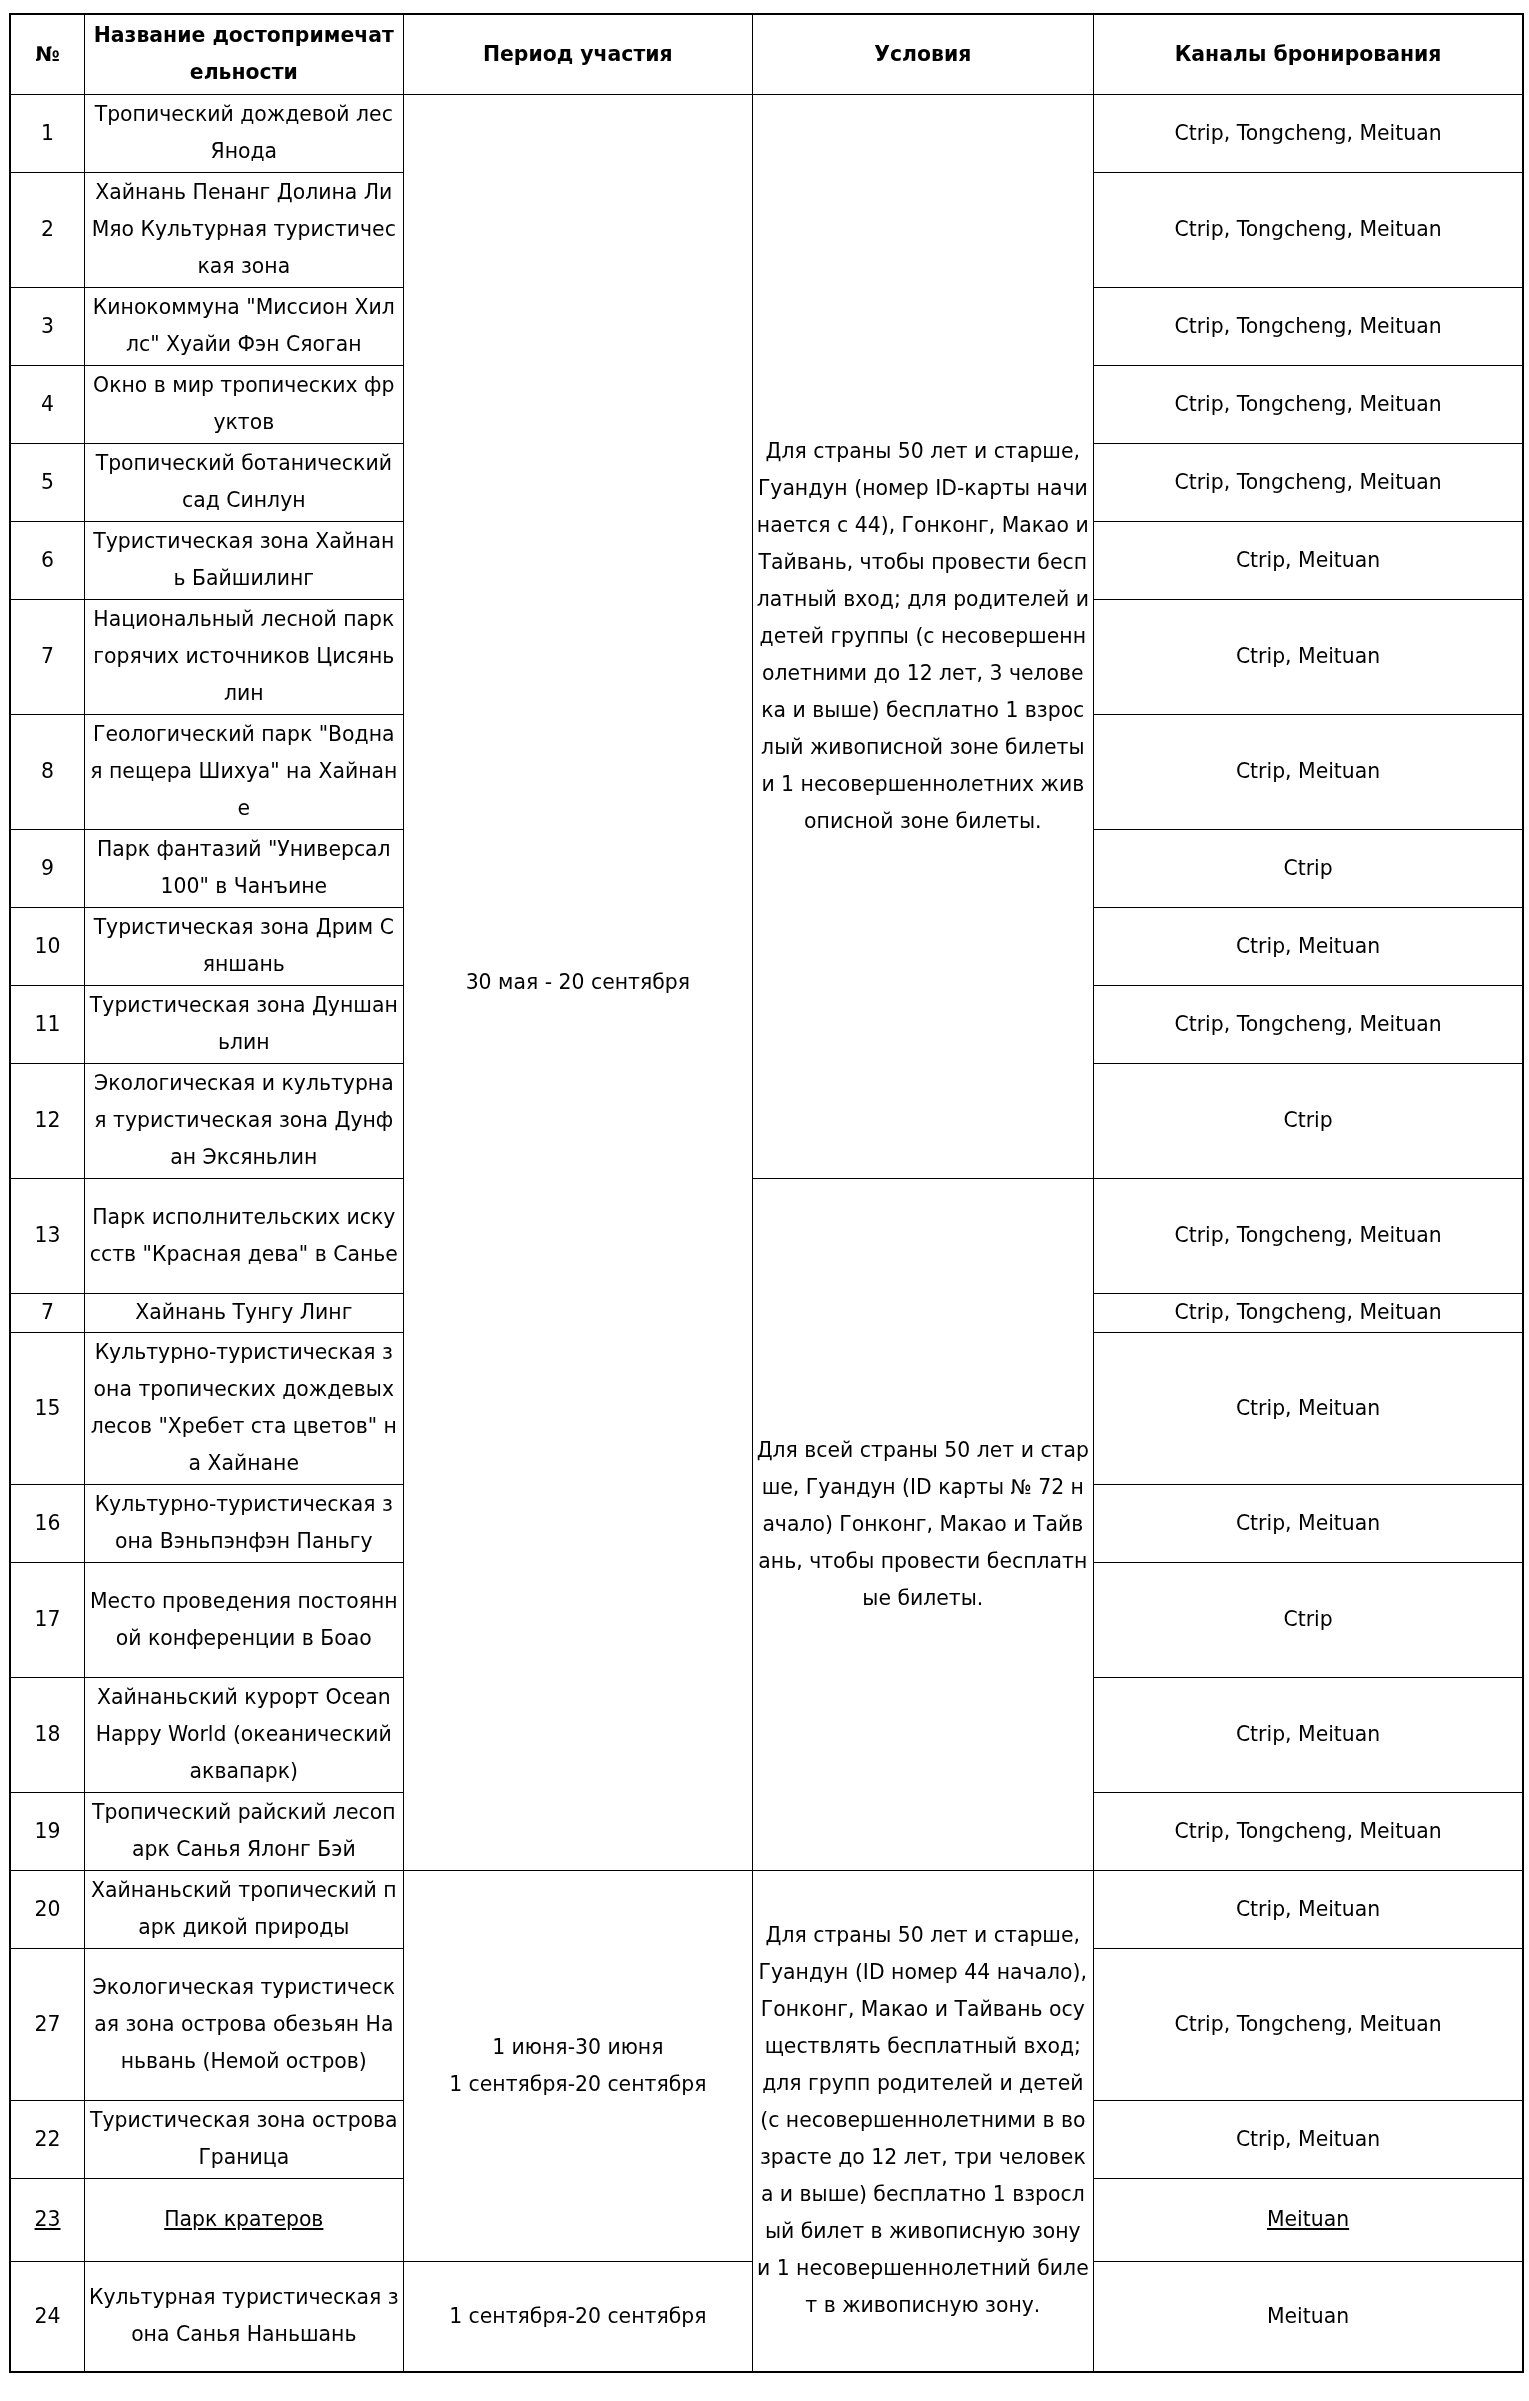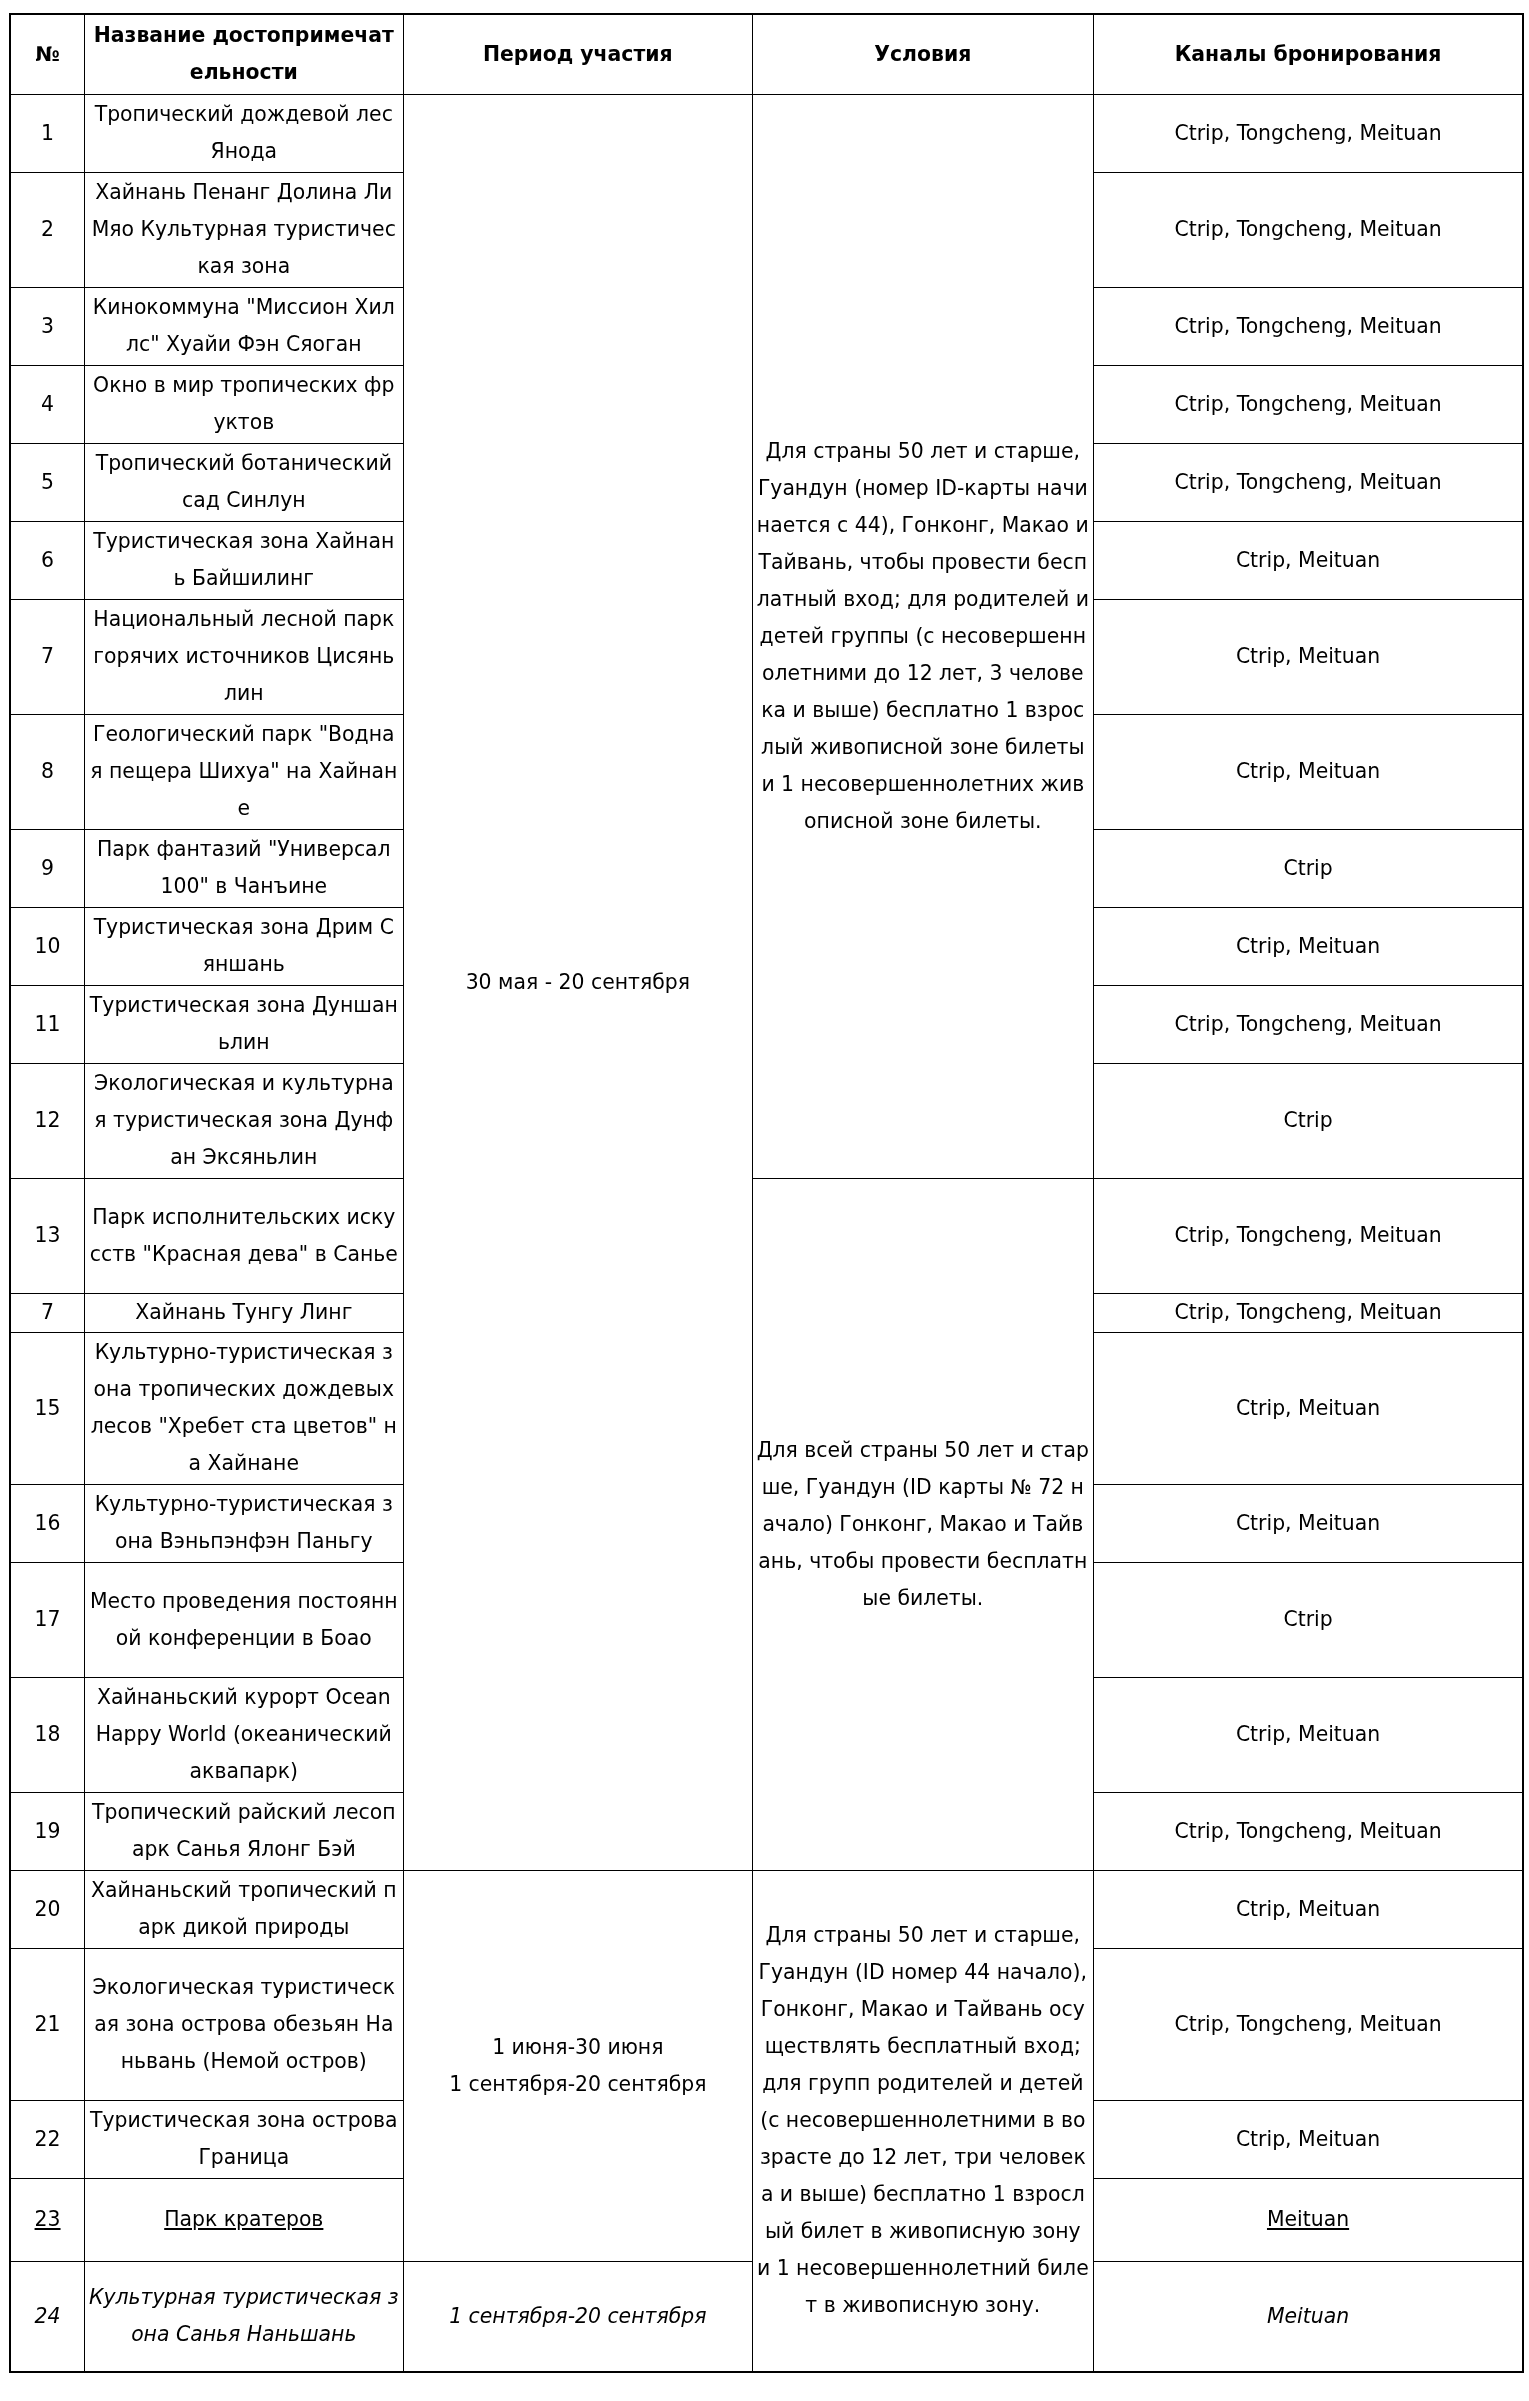"21" td { text: 21 -> 27 }
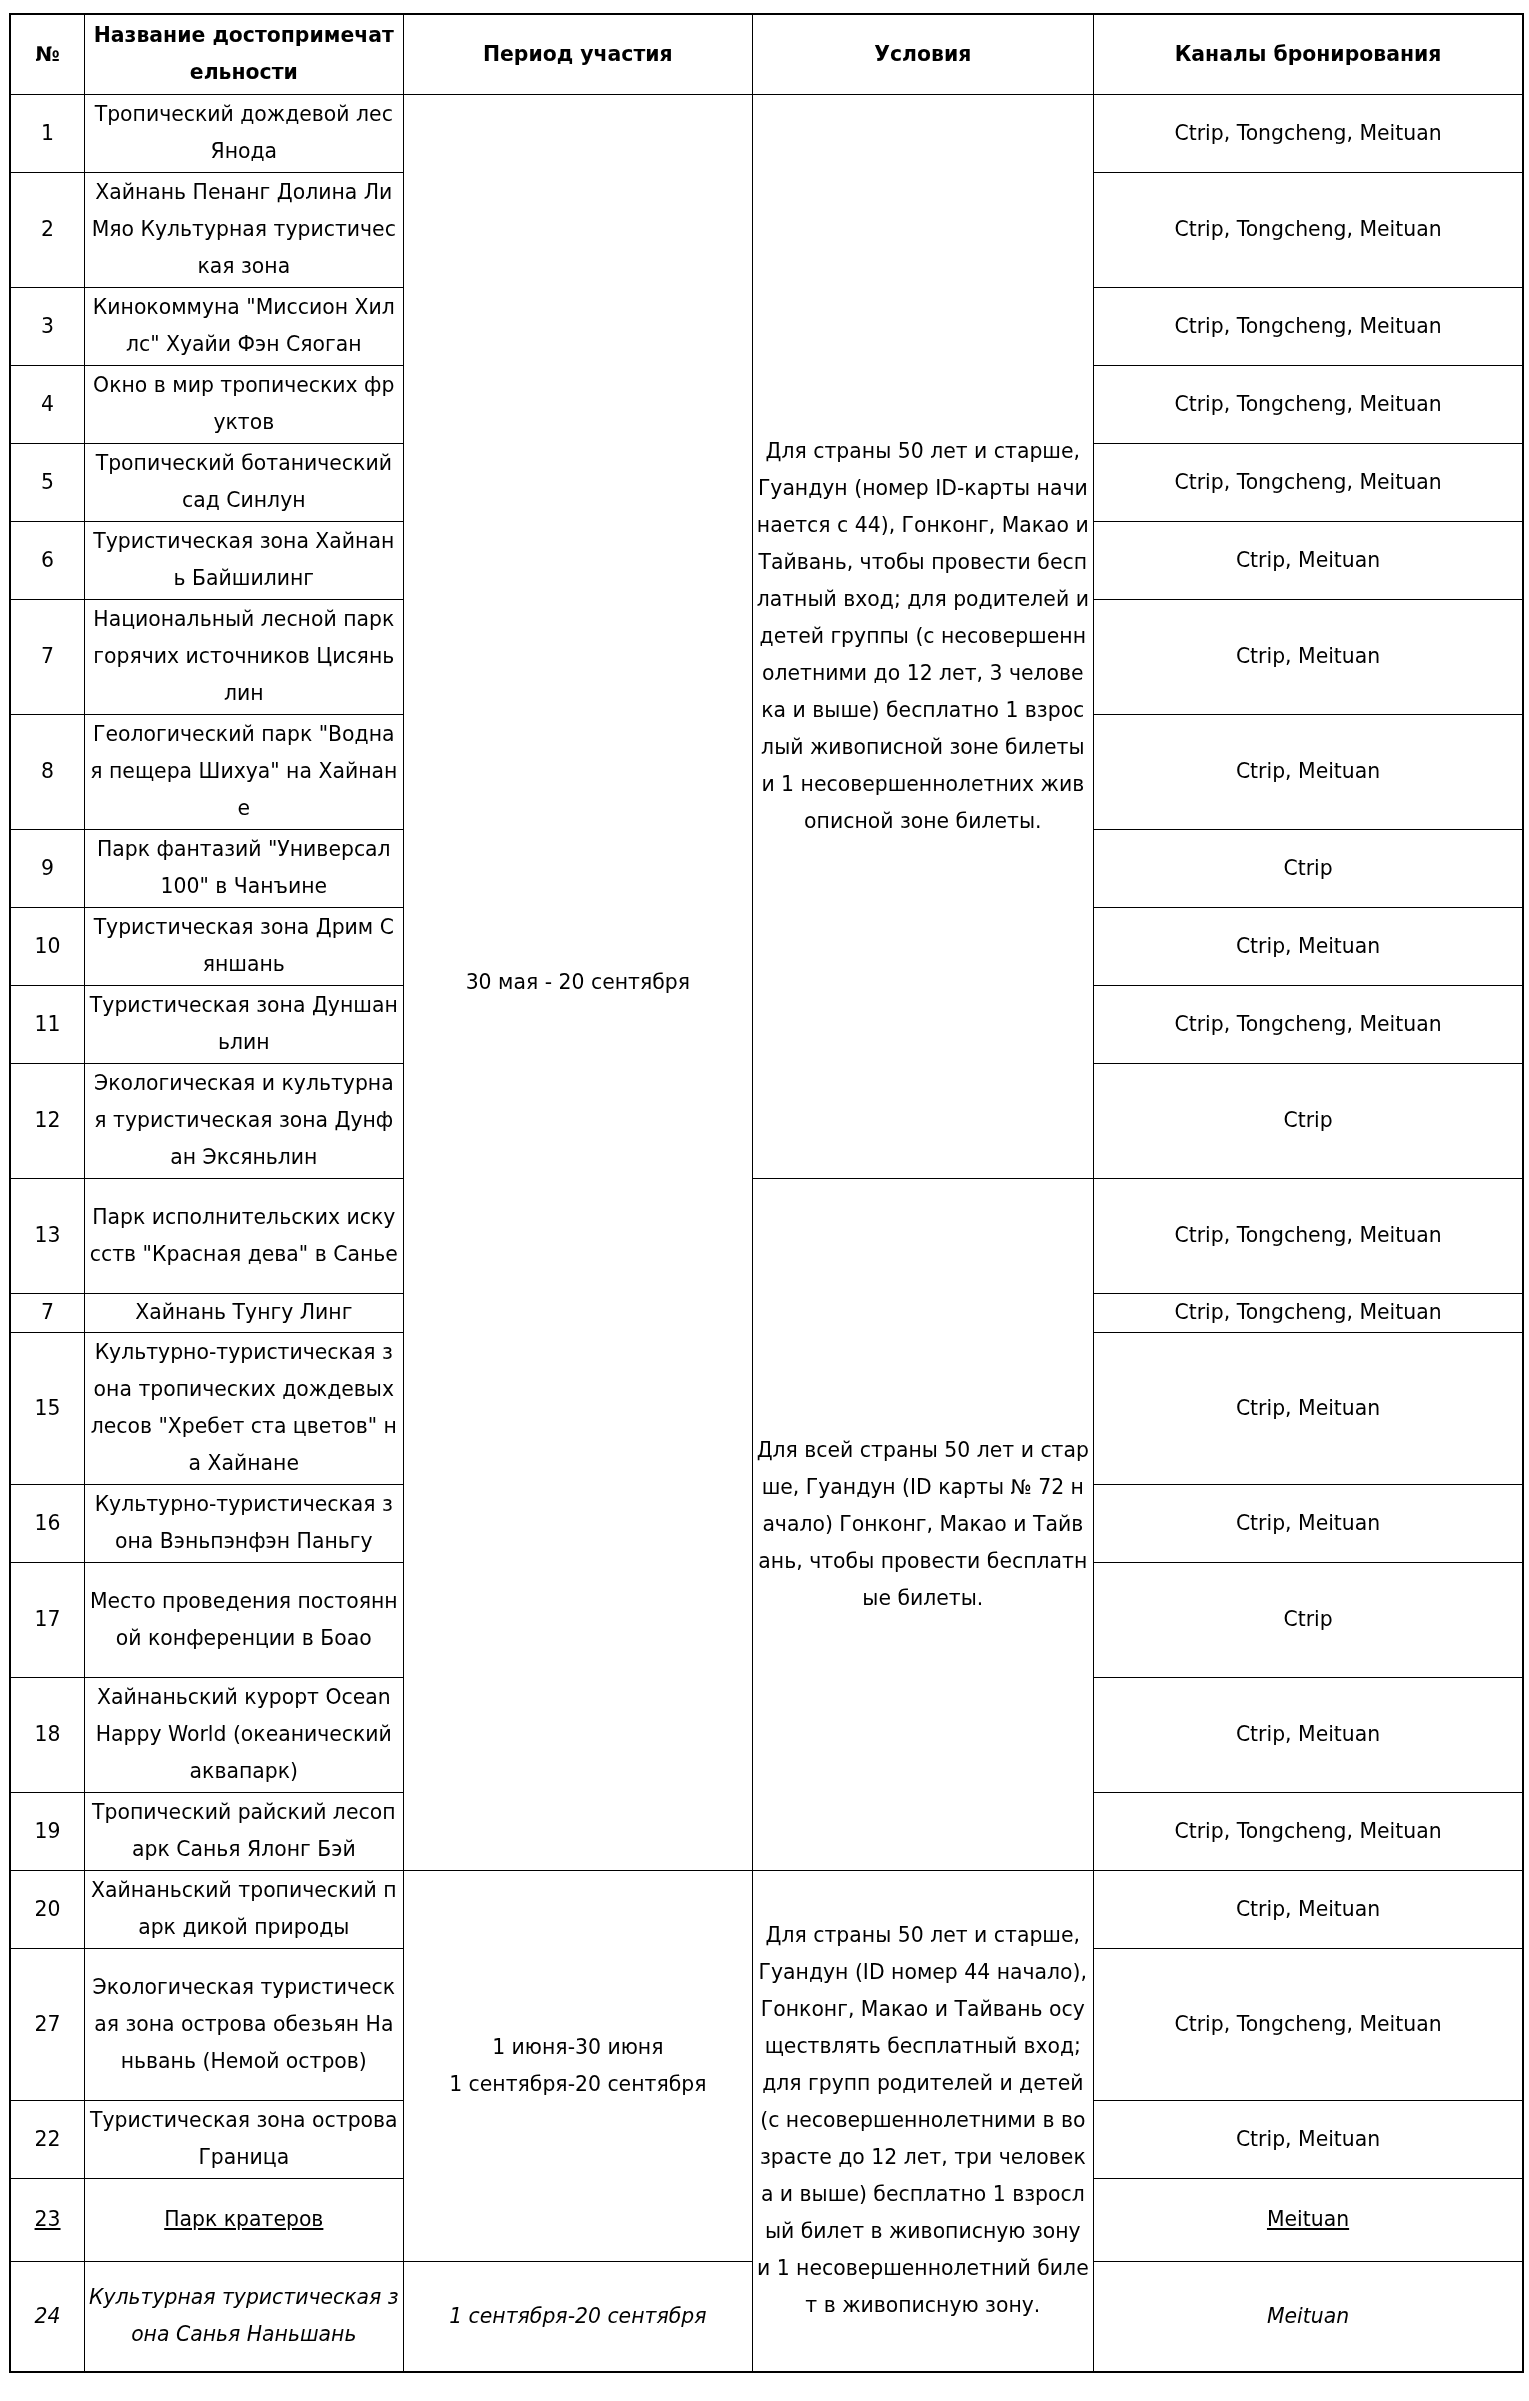"24" .hq { font-style: italic -> none }
